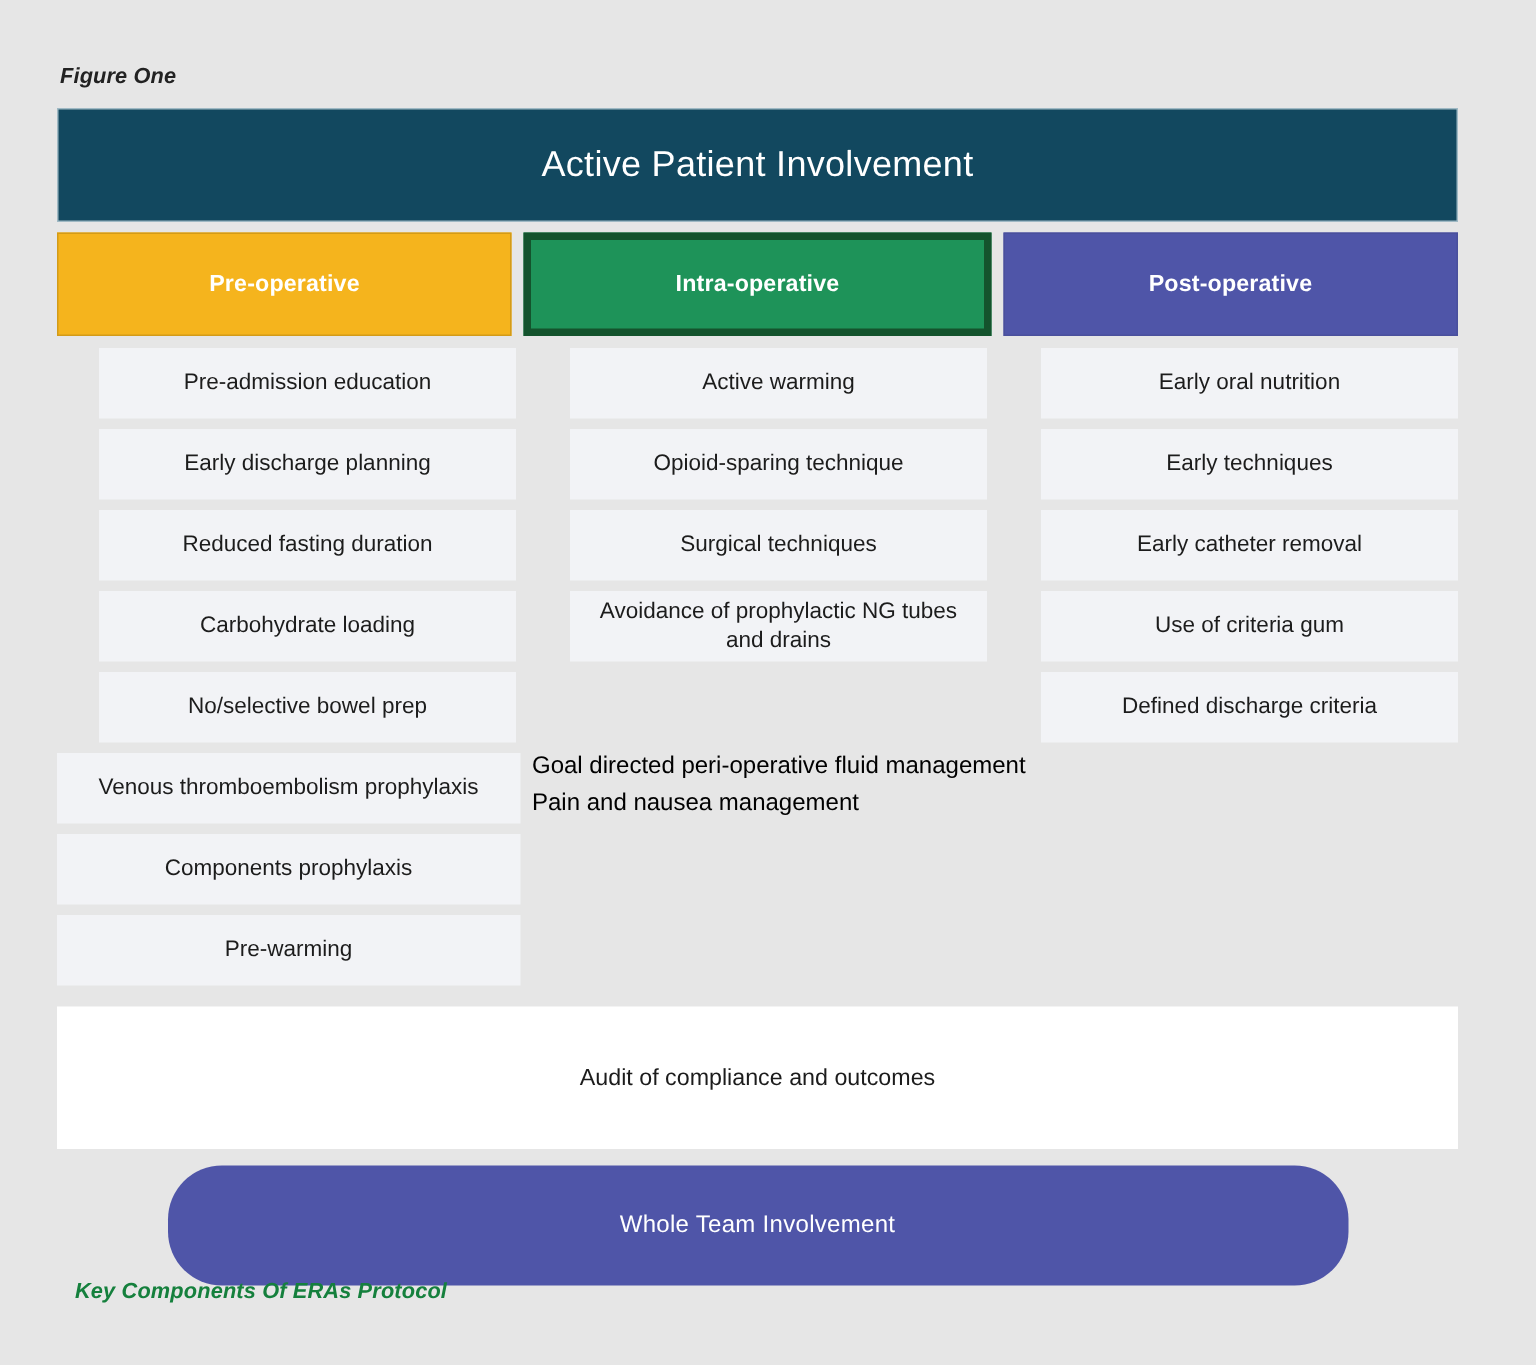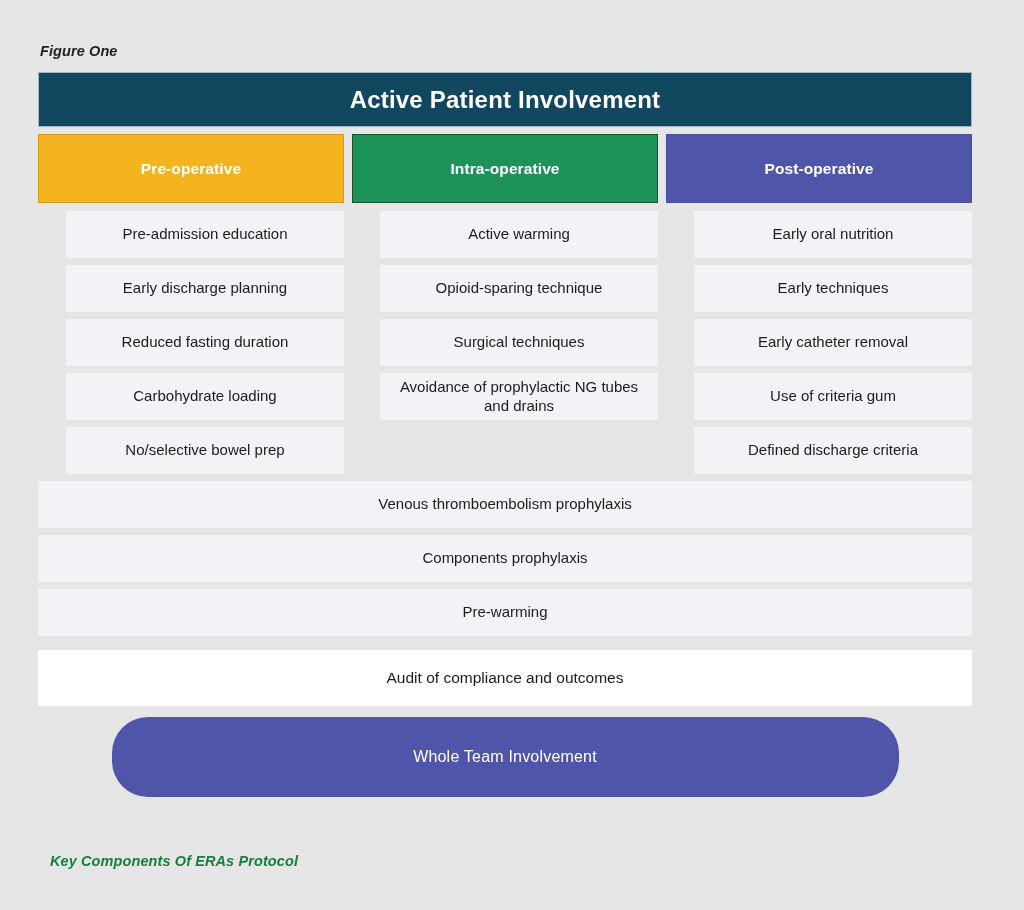"Active Patient Involvement" .banner { font-weight: bold -> normal; height: 55px -> 76px }
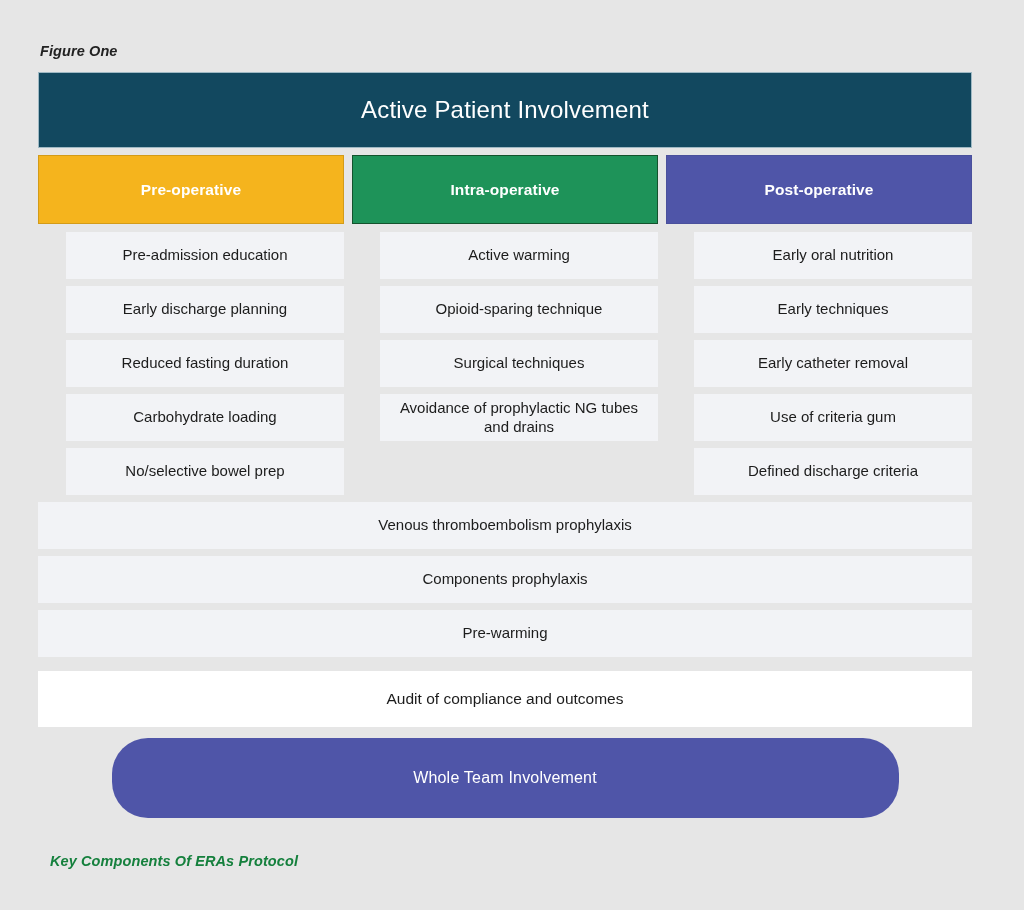"Intra-operative" .col-head.intra { border: 1px solid #14532d -> 5px solid #14532d }
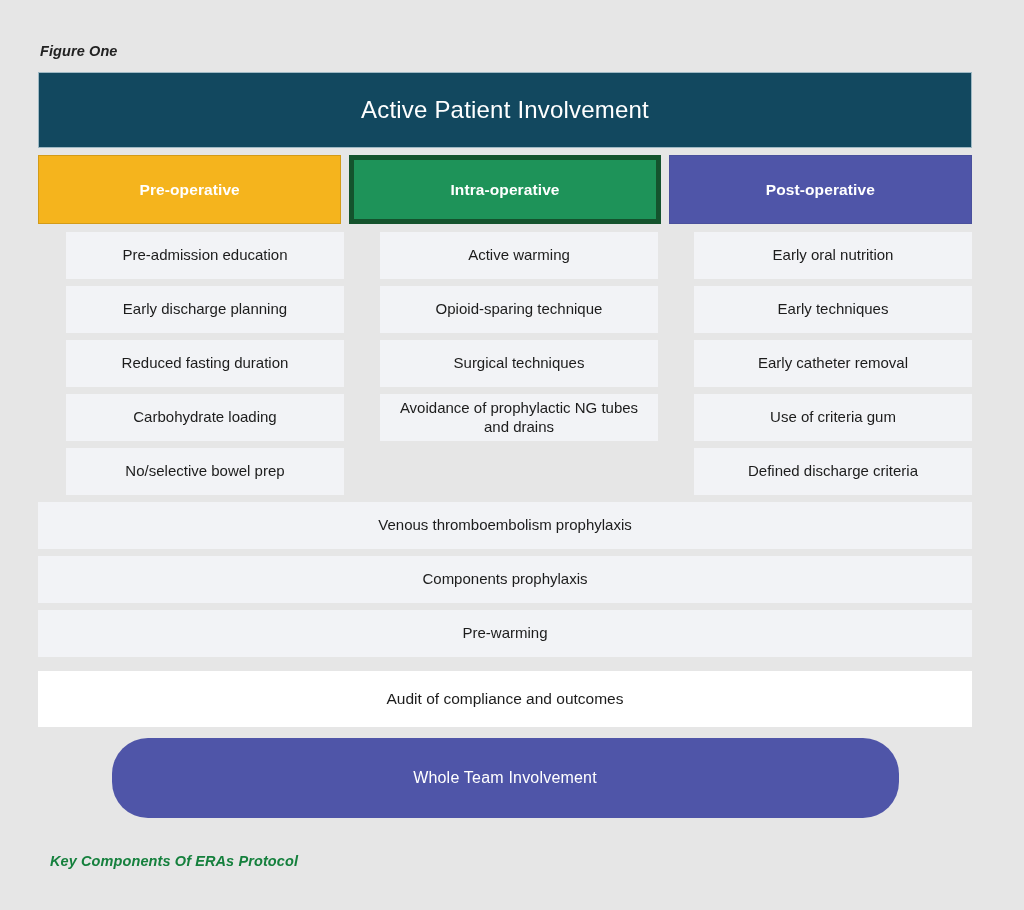"Goal directed peri-operative fluid" div.lower-right { html: none -> <div> <div>Goal directed peri-operative fluid management</div> <div>Pain and nausea management</div> </div> }
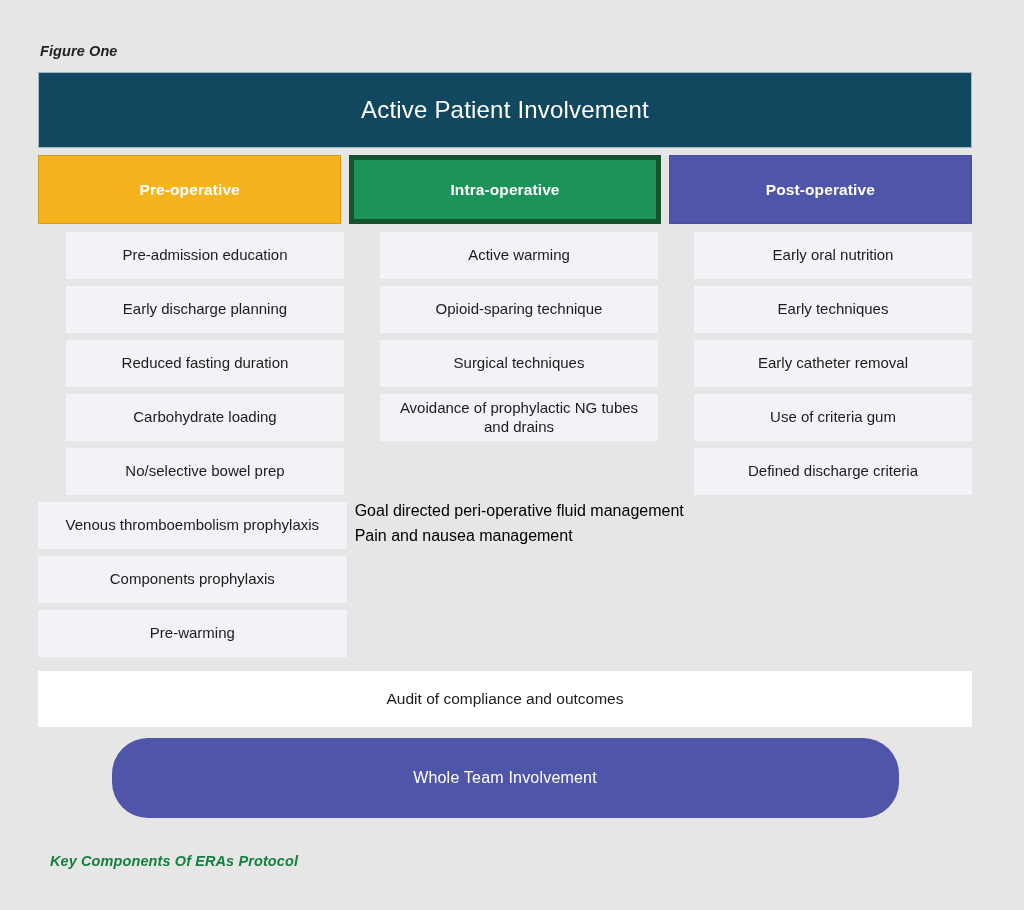"Audit of compliance and outcomes" .audit-bar { height: 56px -> 95px }
